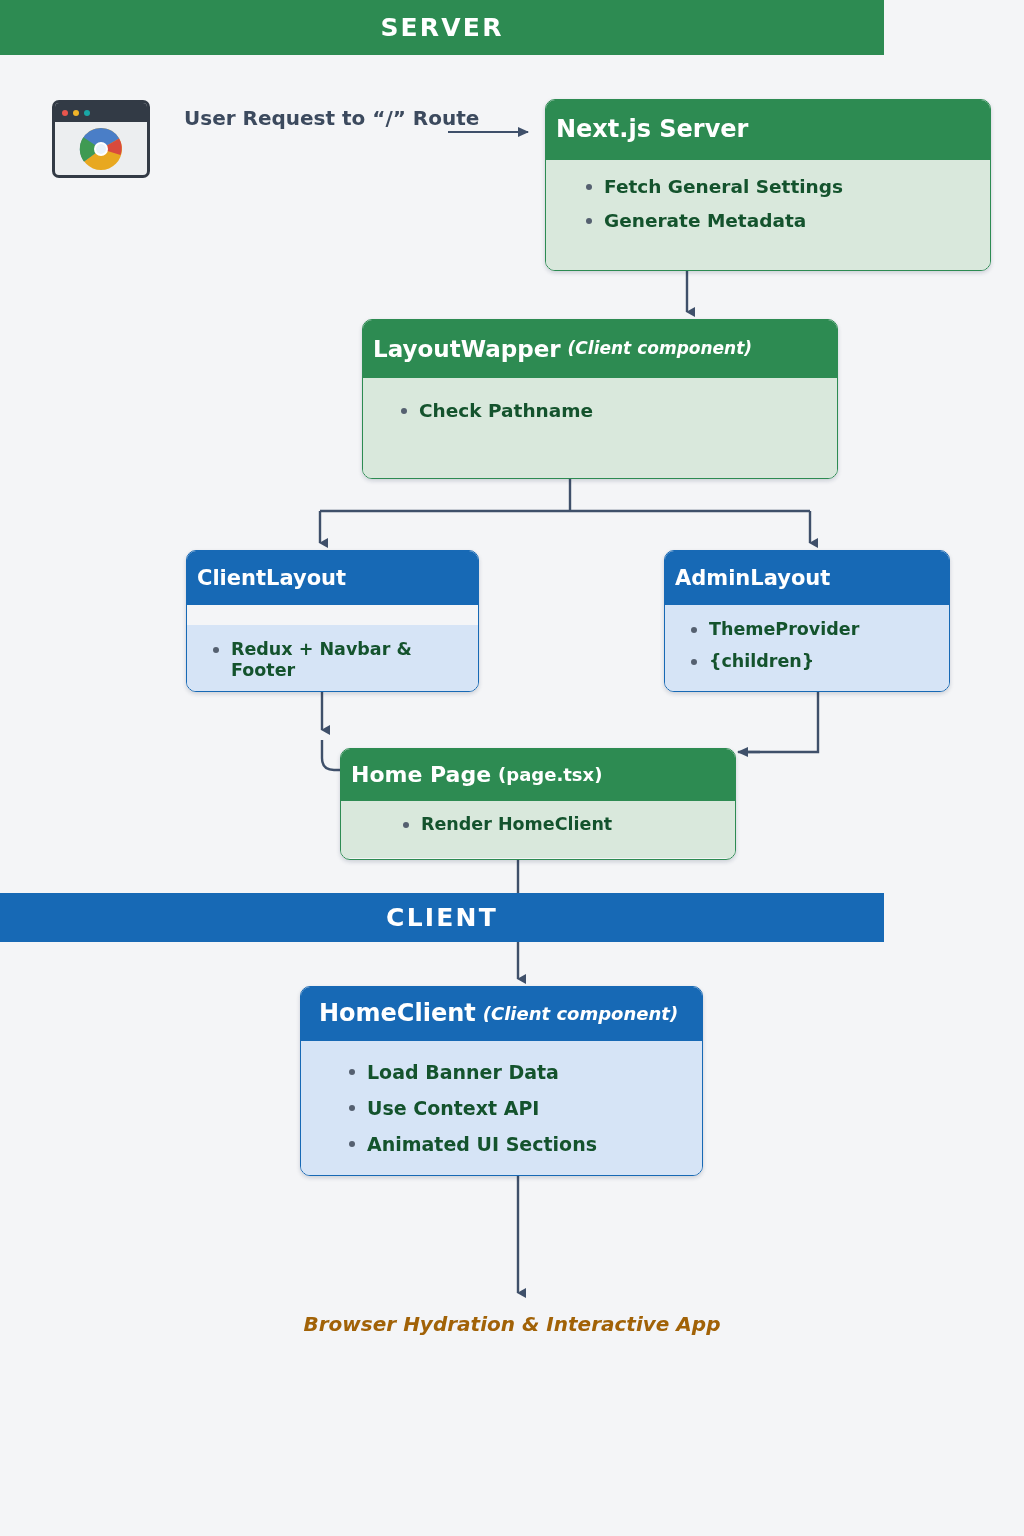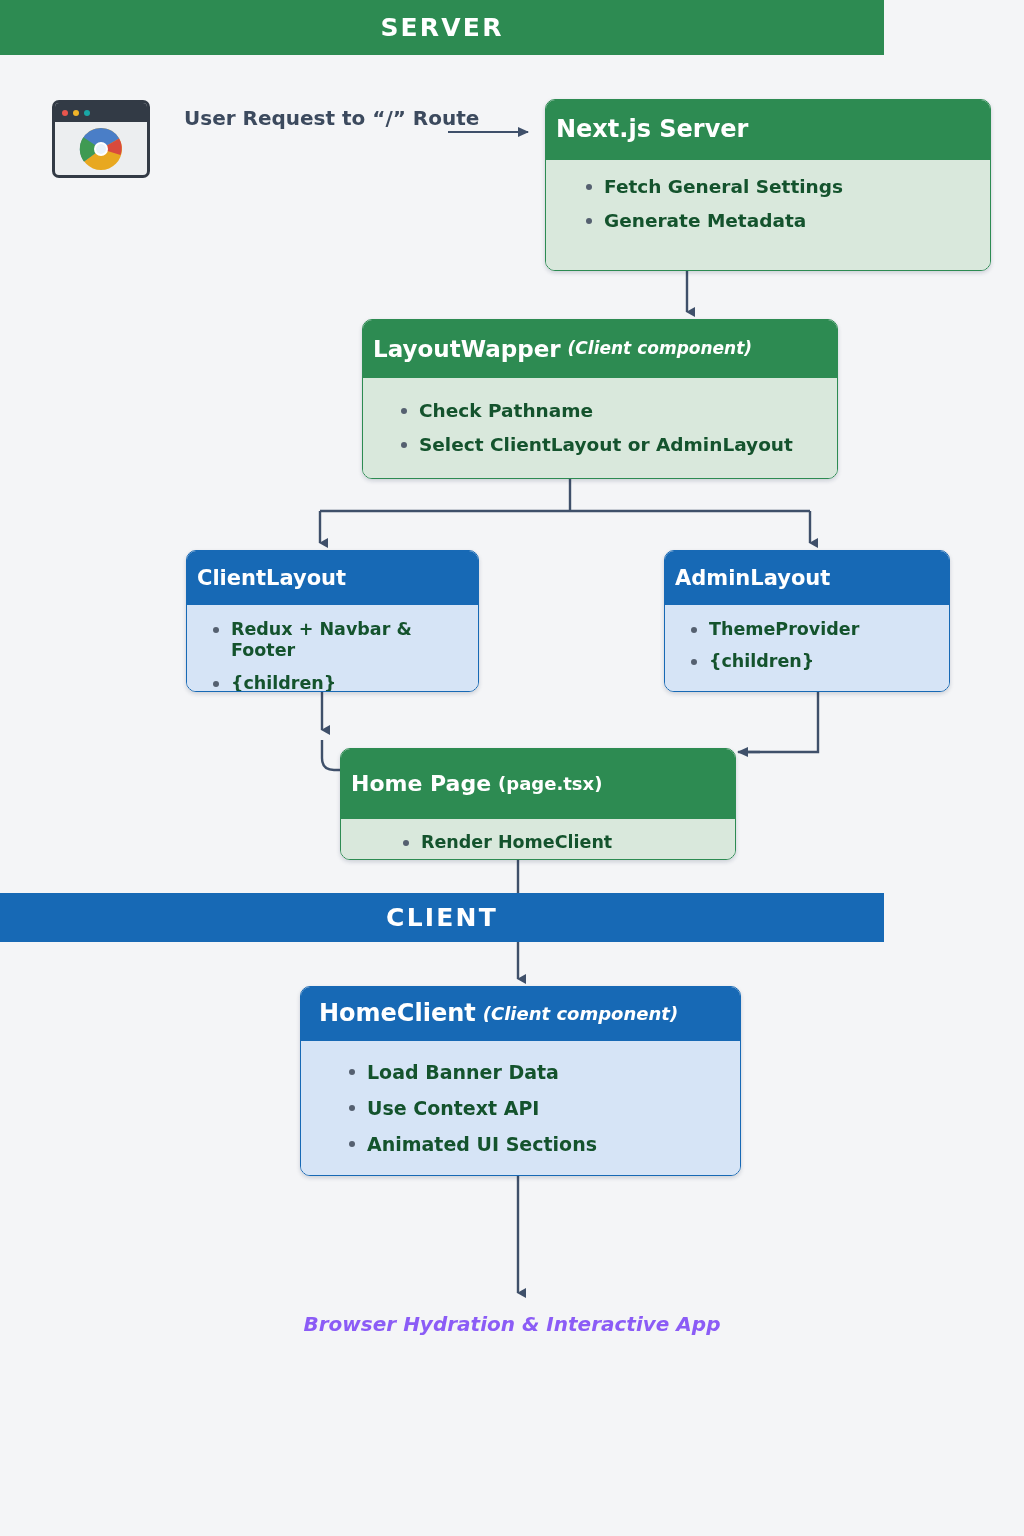"Select ClientLayout or AdminLayout" li { html: <li>Select ClientLayout or AdminLayout</li> -> none }
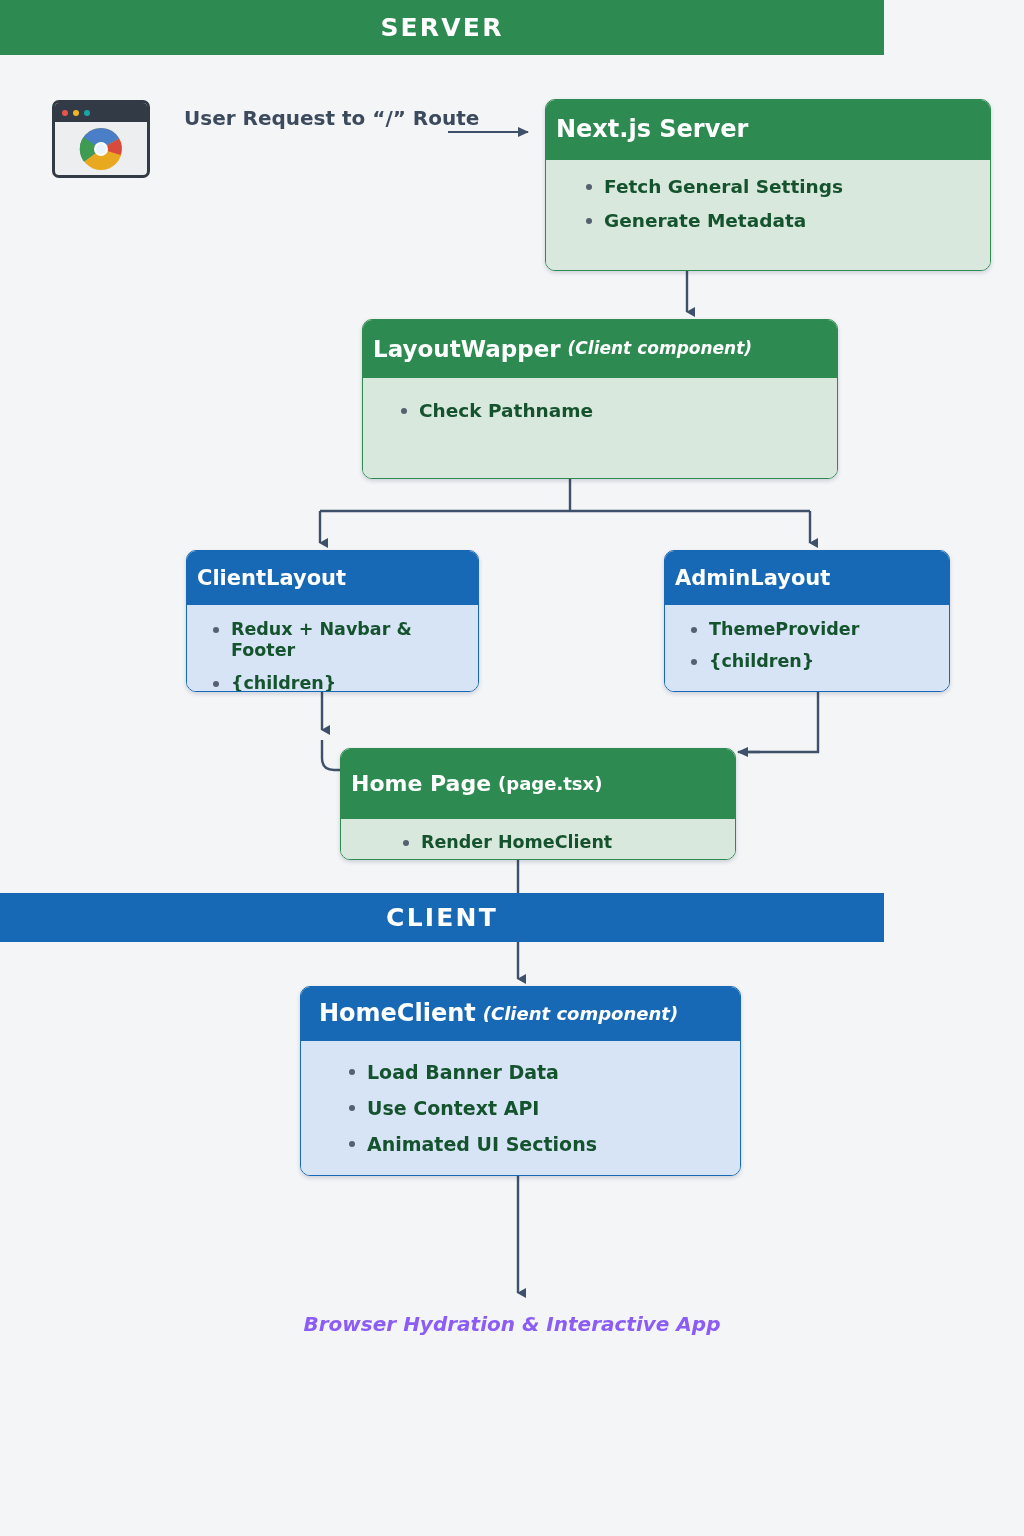"Redux + Navbar & Footer" #node-clientlayout .body { margin-top: none -> 20px }
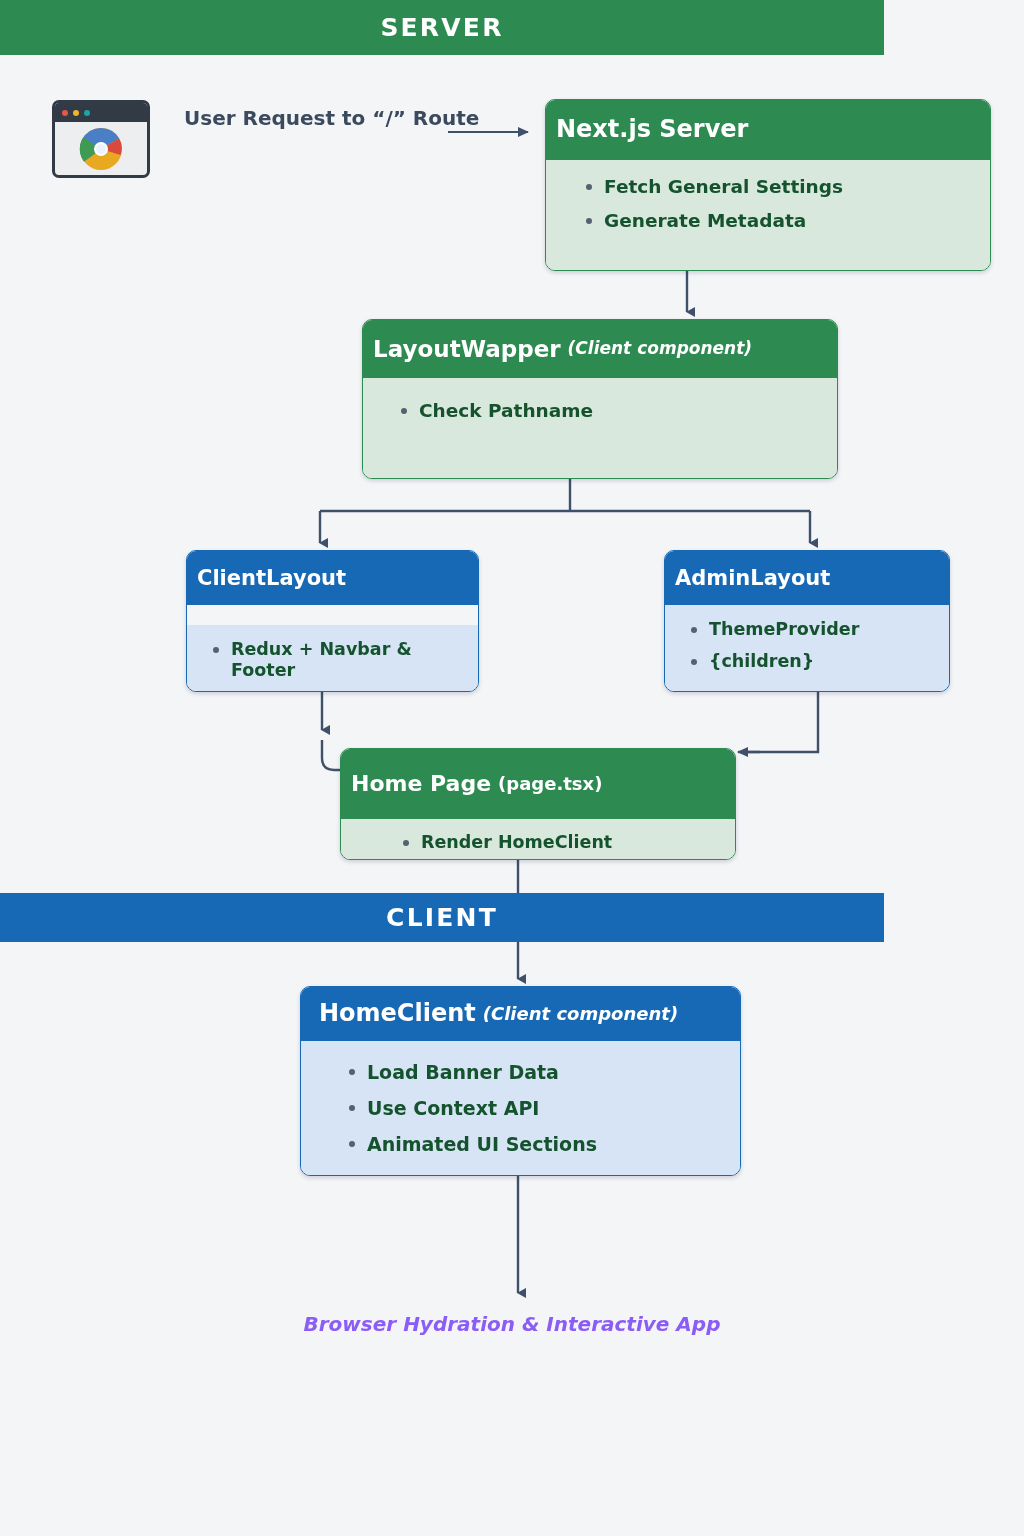"Home Page" #node-homepage .hdr { height: 70px -> 52px }
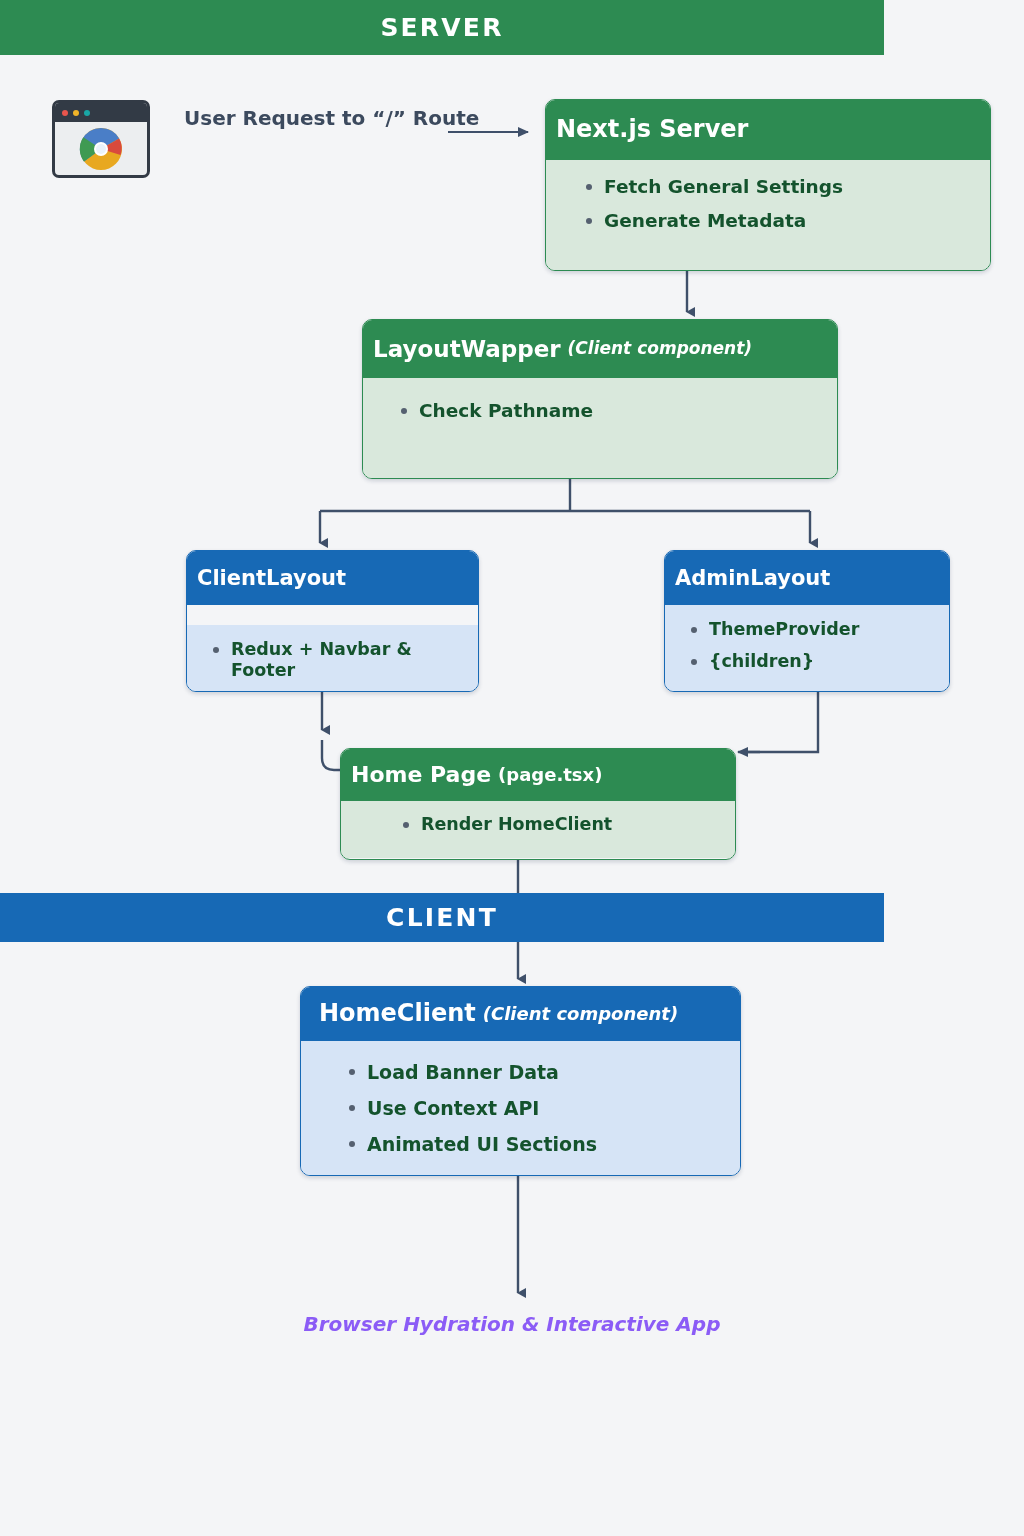"HomeClient" #node-homeclient { width: 441px -> 403px }
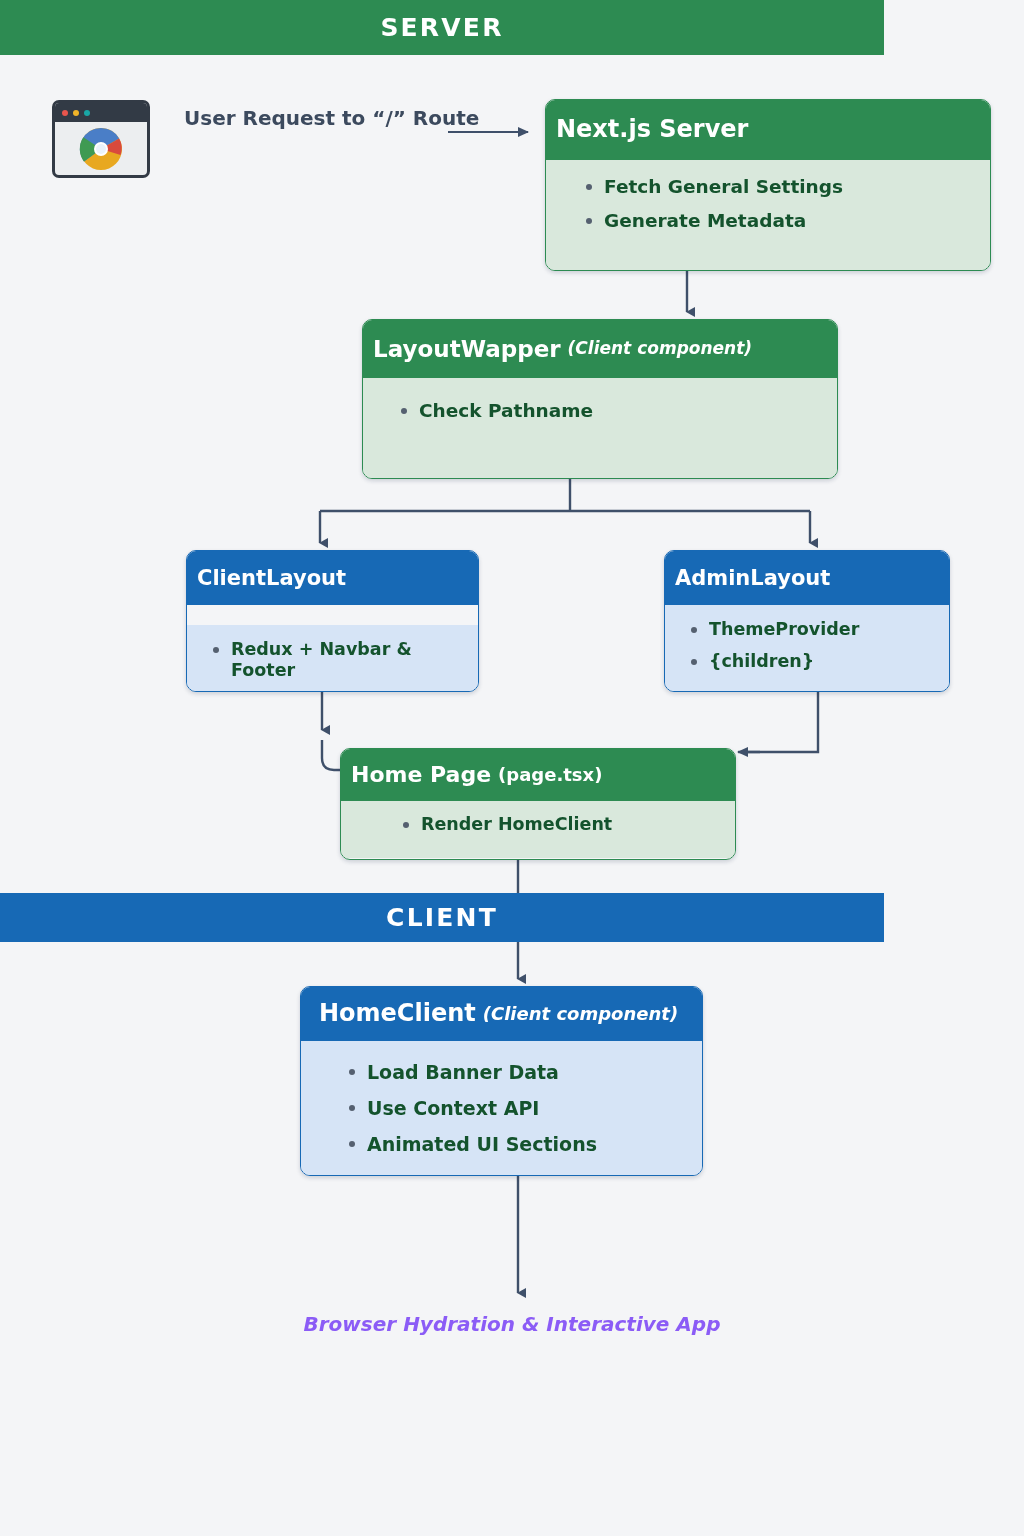"Browser Hydration & Interactive App" .caption { color: #8b5cf6 -> #a16207 }
